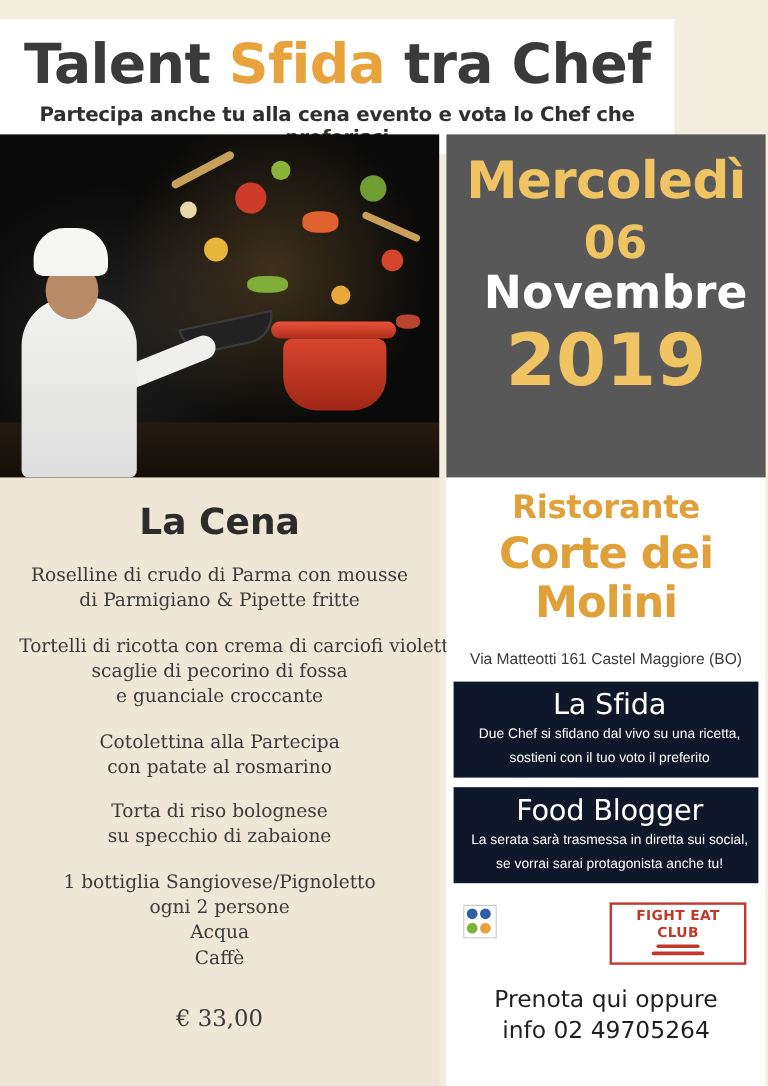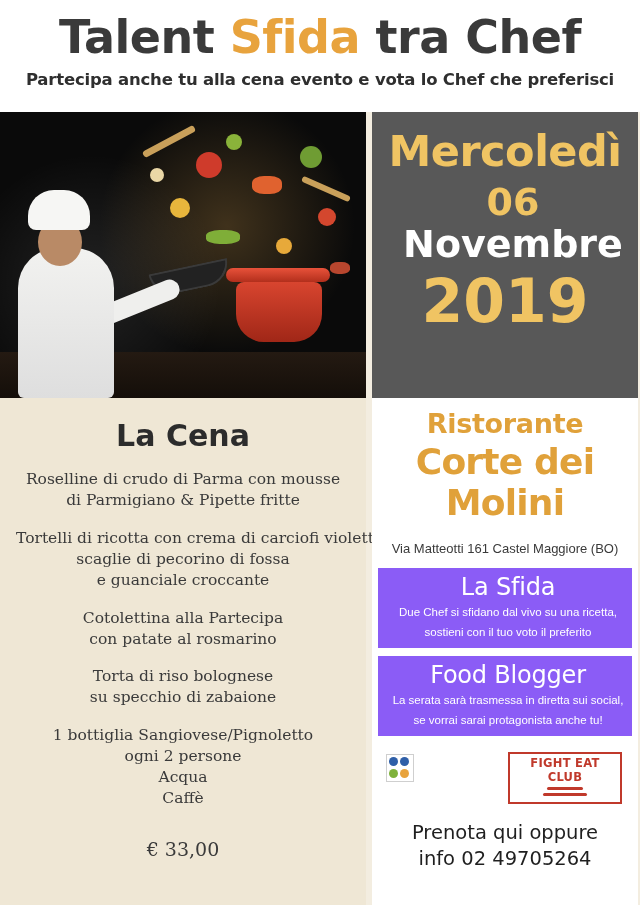"Talent Sfida tra Chef" .header { top: 0 -> 16px; width: 640px -> 562px }
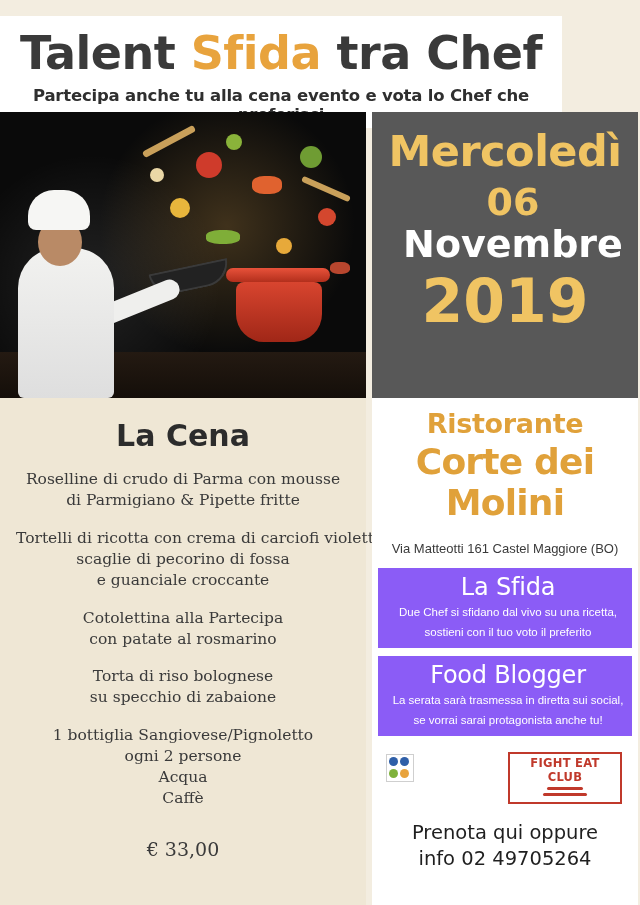"La Sfida" .grey-box { background: #8b5cf6 -> #0f172a }
